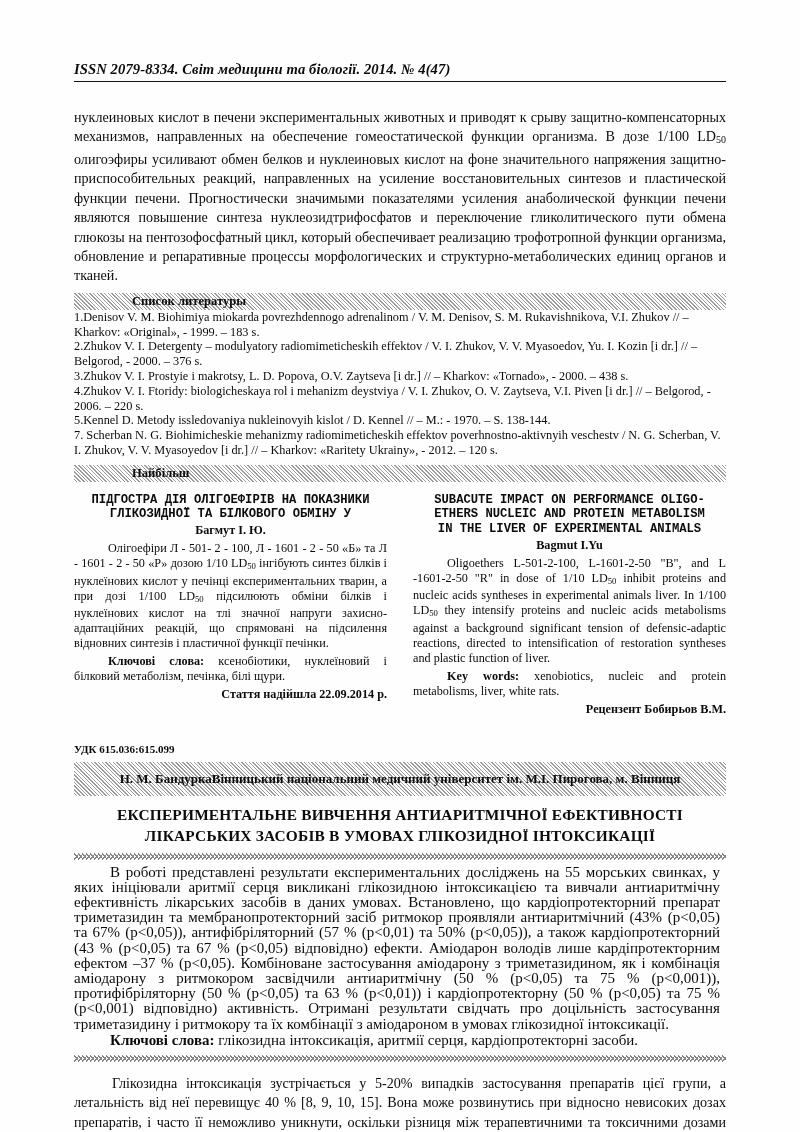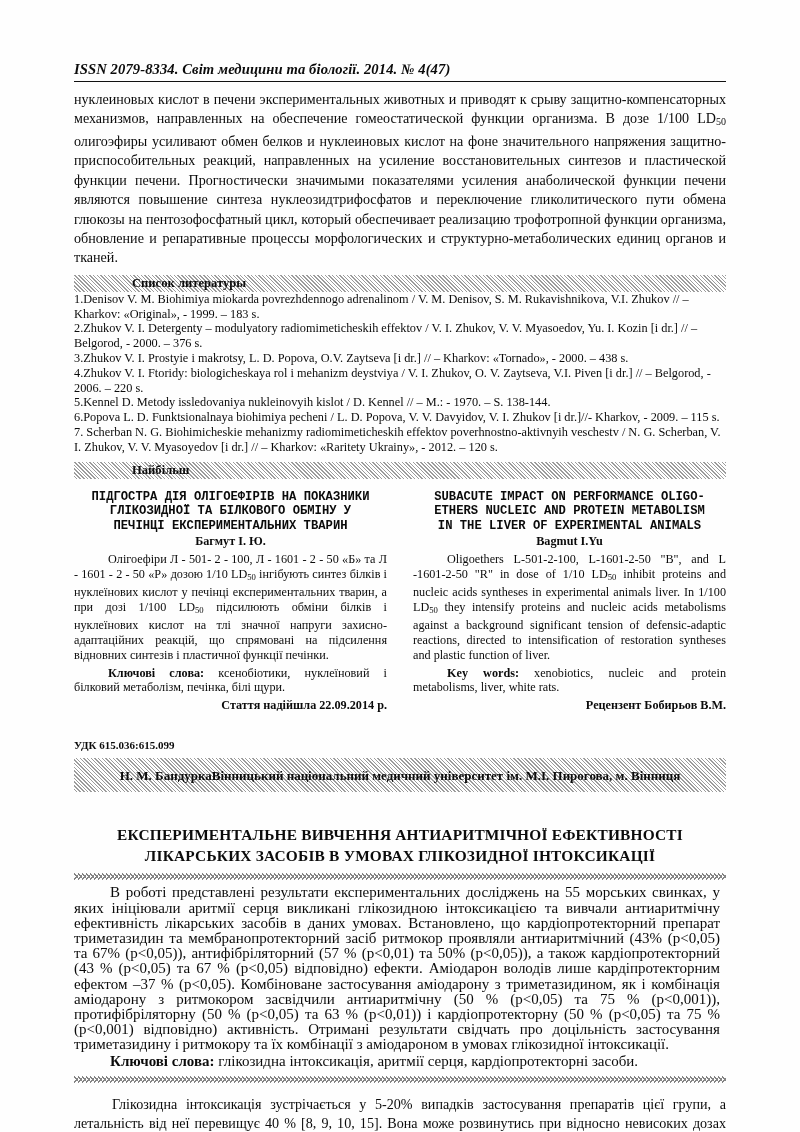"нуклеиновых кислот в печени" .body-block { margin-top: 8px -> 26px }
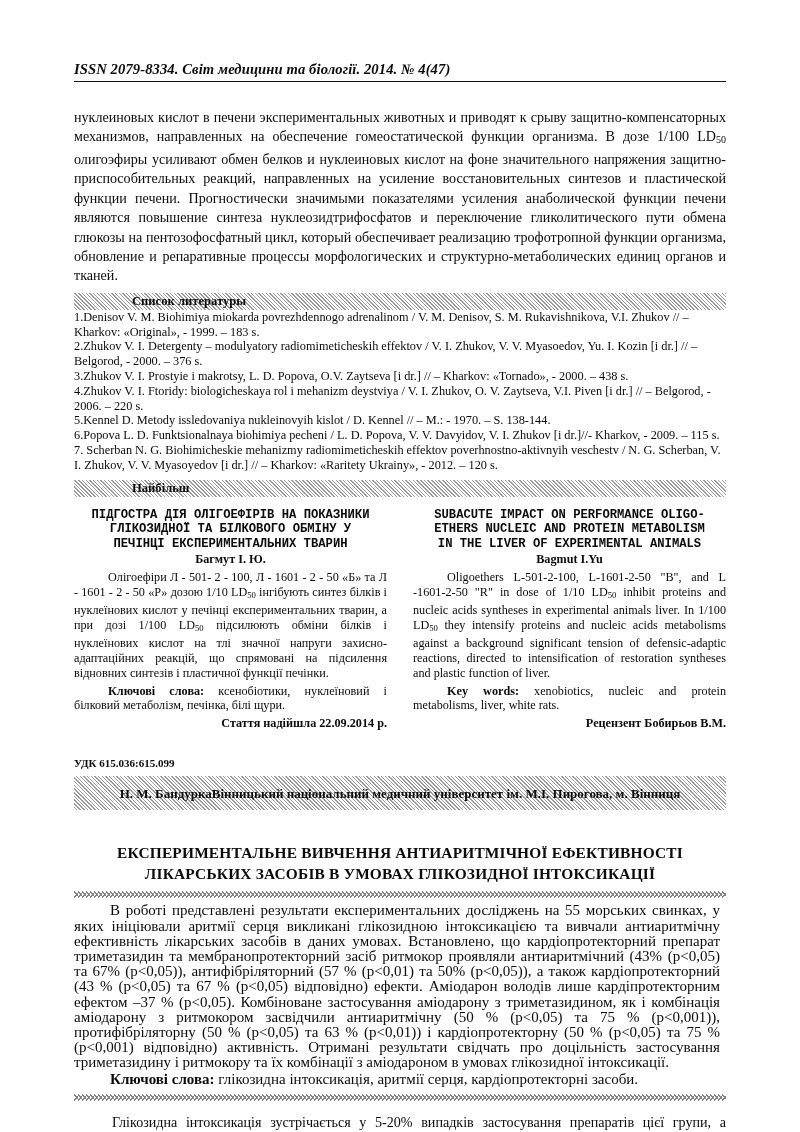"6.Popova L. D. Funktsionalnaya biohimiya" li.ref-item { html: <li>6.Popova L. D. Funktsionalnaya biohimiya pecheni / L. D. Popova, V. V. Davyidov, V. I. Zhukov [i dr.]//- Kharkov, - 2009. – 115 s.</li> -> none }
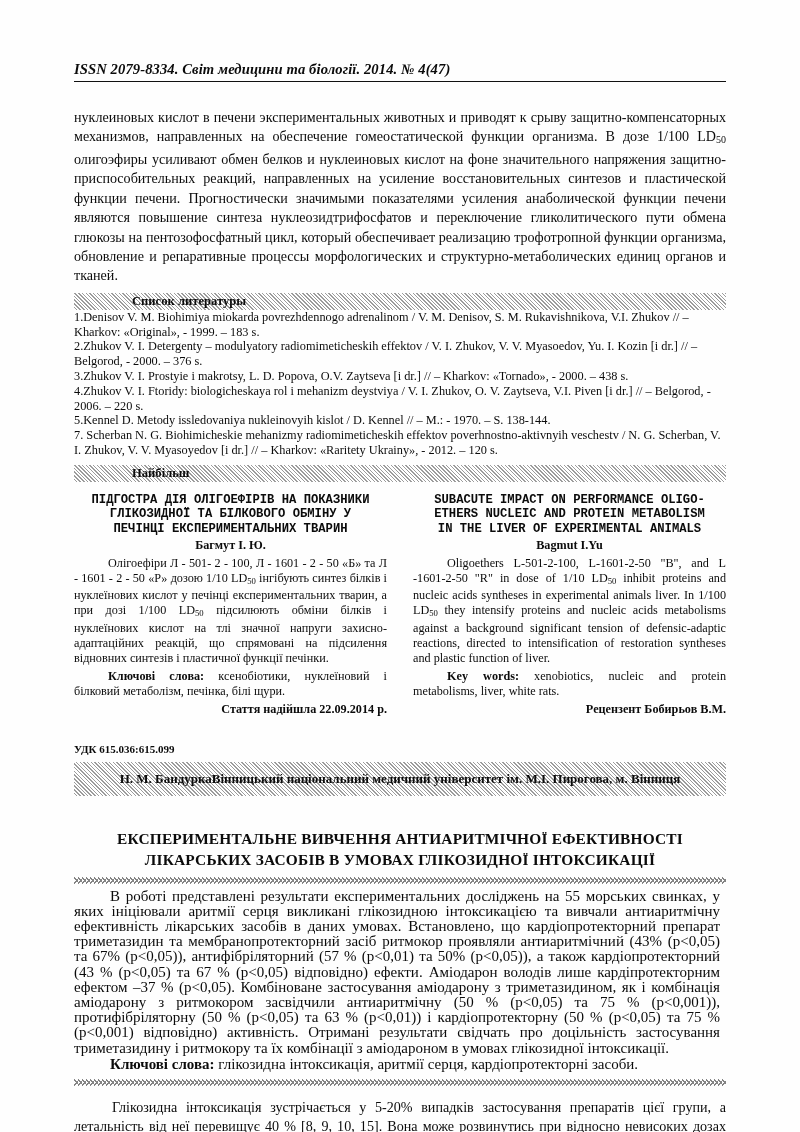"ПЕЧІНЦІ ЕКСПЕРИМЕНТАЛЬНИХ ТВАРИН" div.abs-head { html: <div>ПЕЧІНЦІ ЕКСПЕРИМЕНТАЛЬНИХ ТВАРИН</div> -> none }
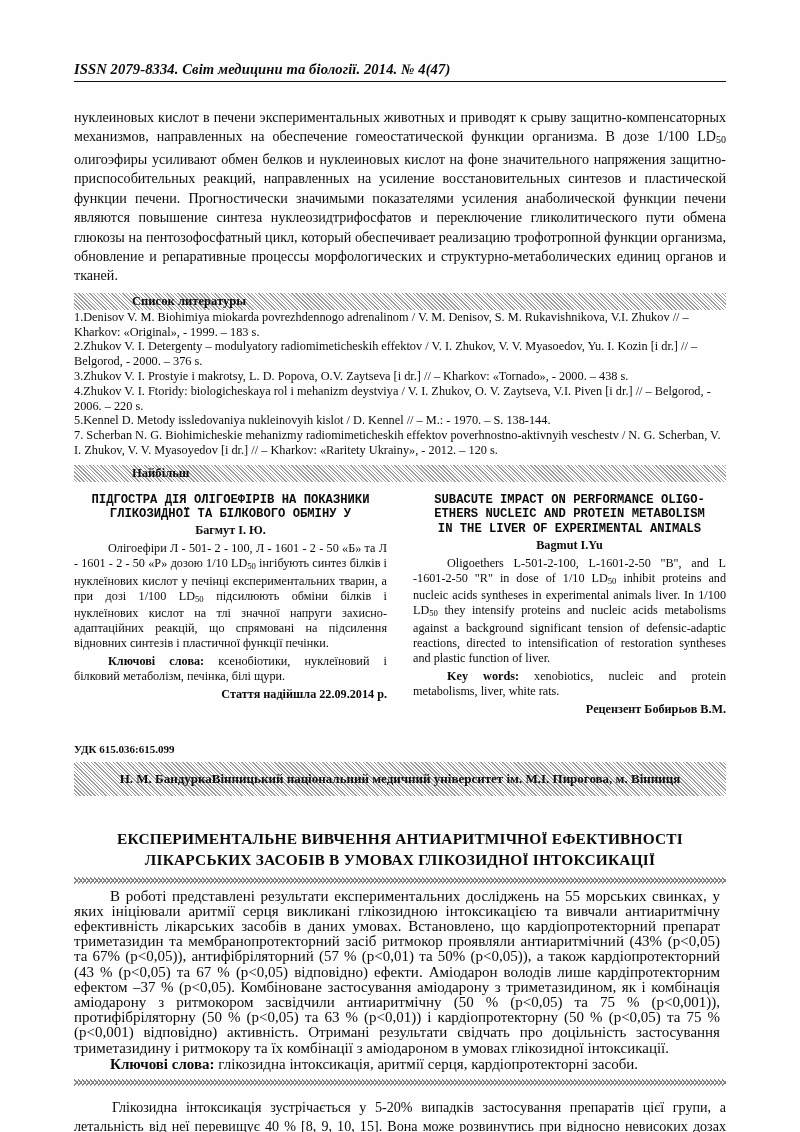"ЕКСПЕРИМЕНТАЛЬНЕ ВИВЧЕННЯ АНТИАРИТМІЧНОЇ" .art-title { margin-top: 32px -> 8px }
